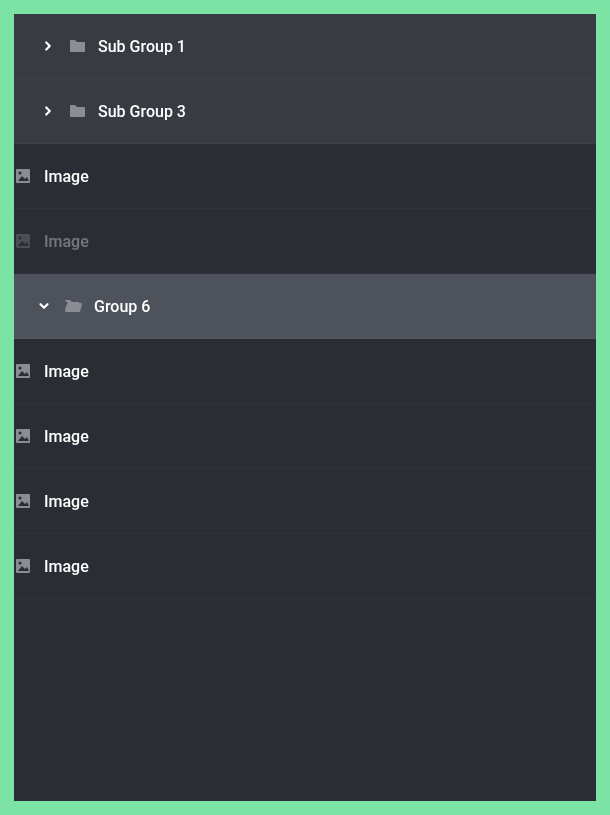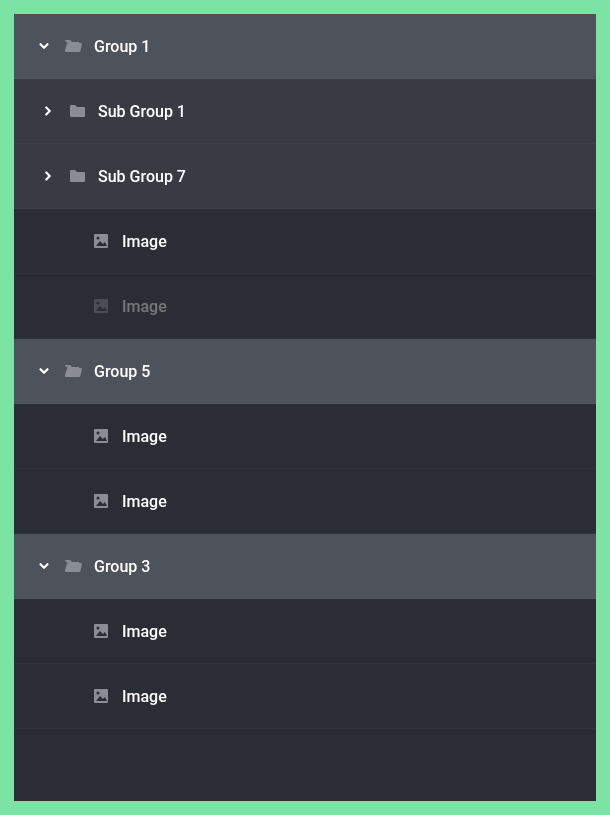"Group 1" div.tree-row { html: <div> <span> <svg> <polyline></polyline> </svg> </span> <span> <svg> <path></path> </svg> </span> <span>Group 1</span> </div> -> none }
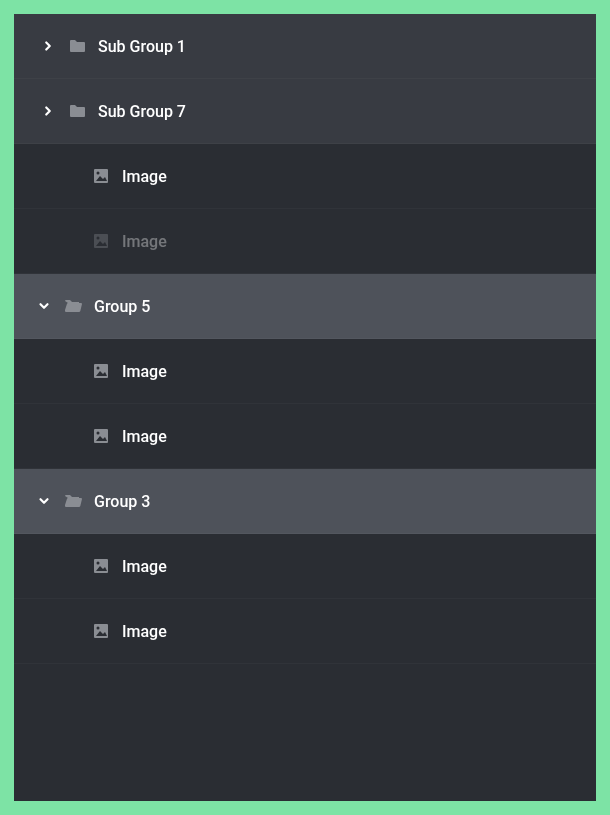"Sub Group 7" span.label { text: 7 -> 3 }
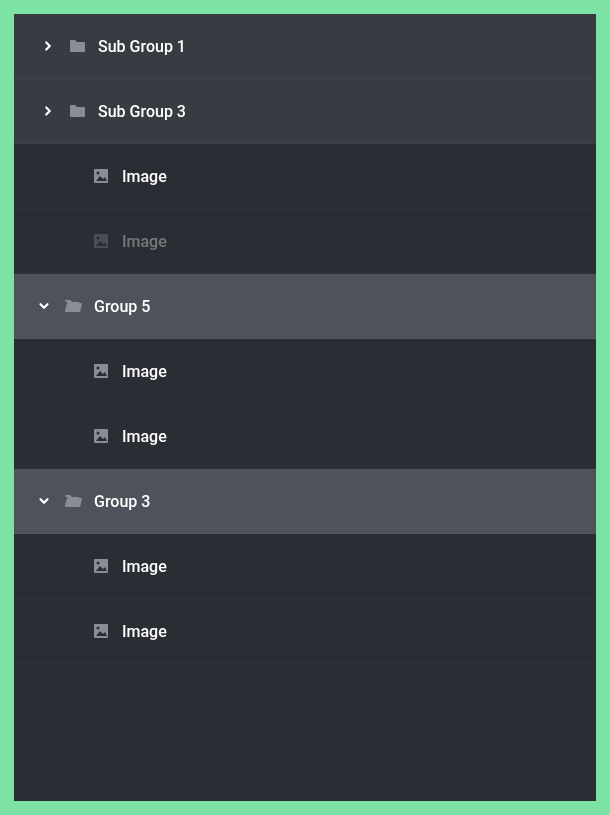"Image" .indent-2 { padding-left: 78px -> none }
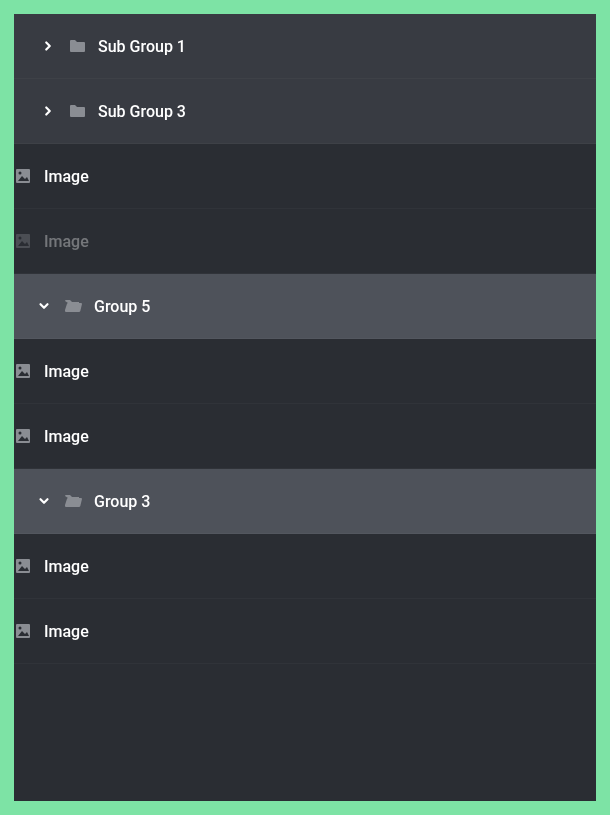"Group 5" span.label { text: 5 -> 6 }
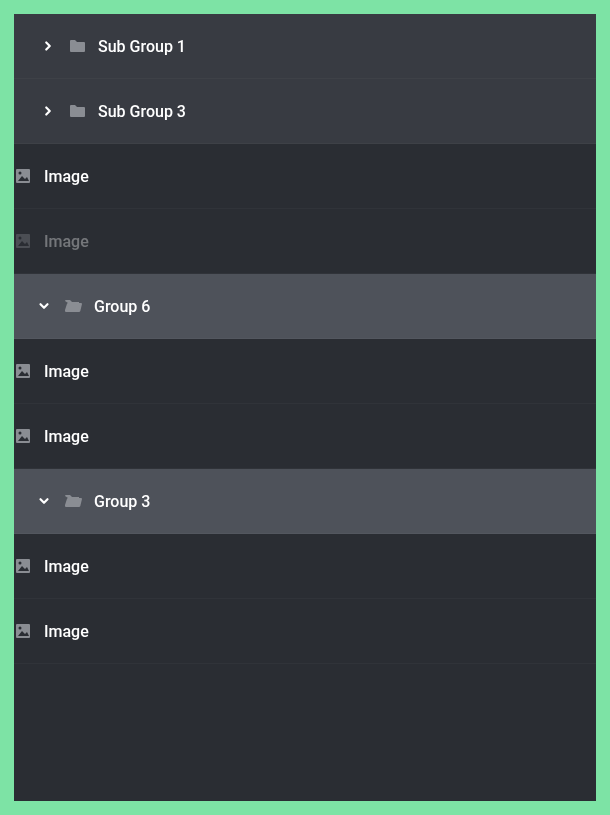"Group 3" div.tree-row { html: <div> <span> <svg> <polyline></polyline> </svg> </span> <span> <svg> <path></path> </svg> </span> <span>Group 3</span> </div> -> none }
